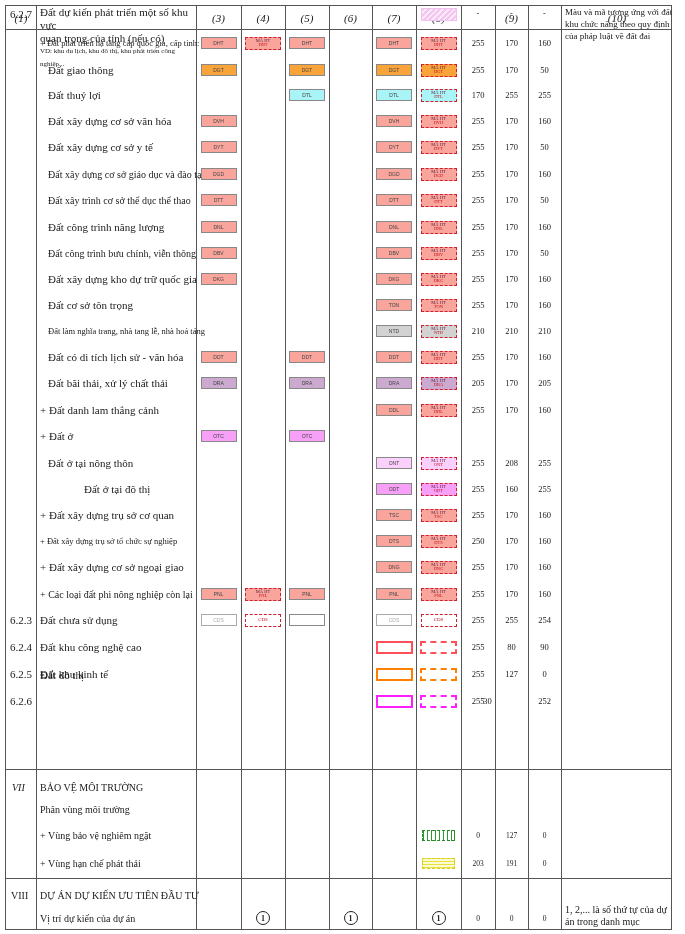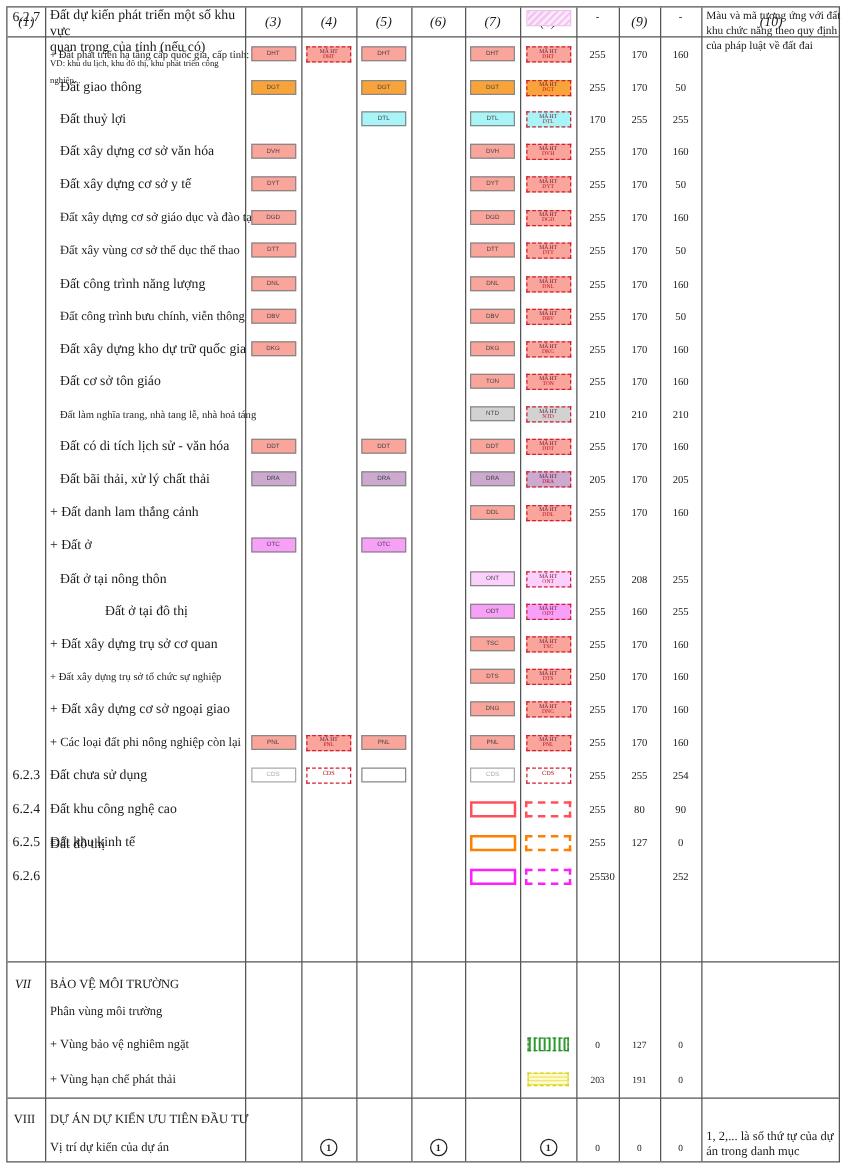"Đất xây vùng cơ sở" div.cell { text: vùng -> trình }
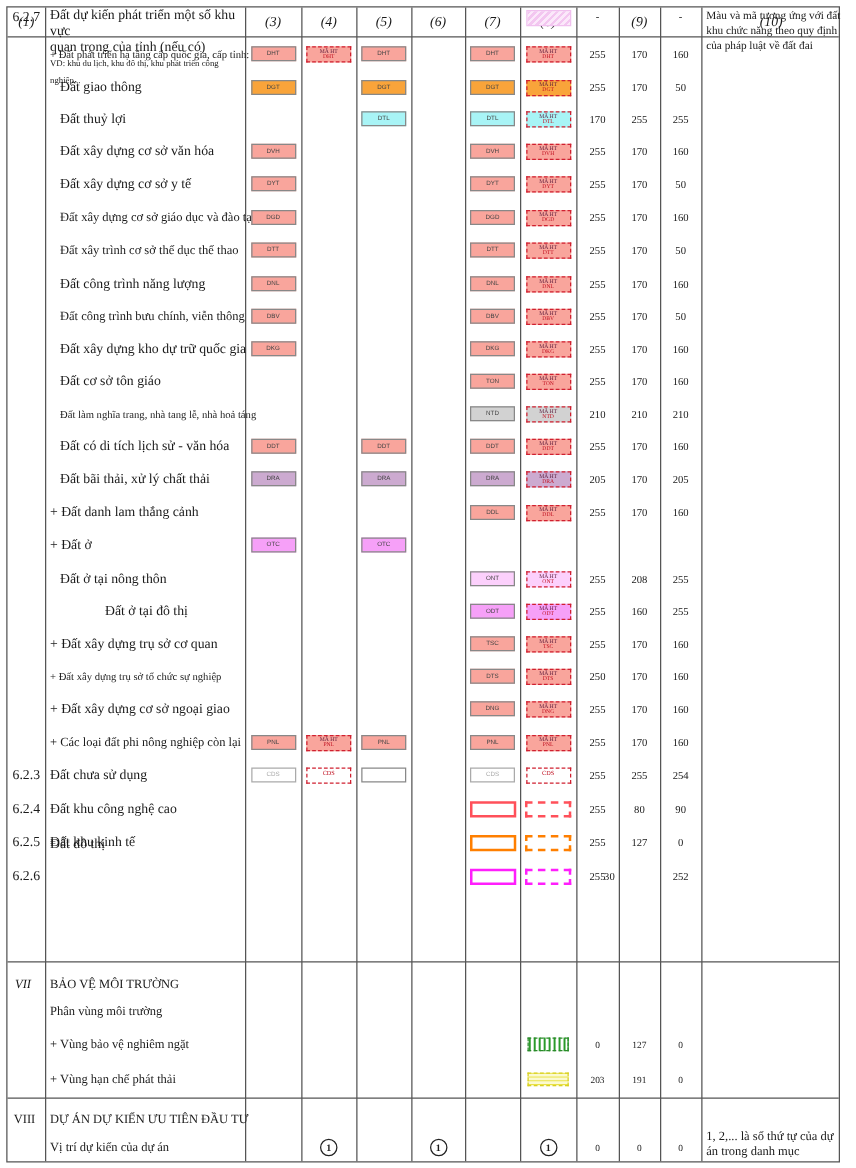"Đất cơ sở tôn giáo" div.cell { text: giáo -> trọng }
